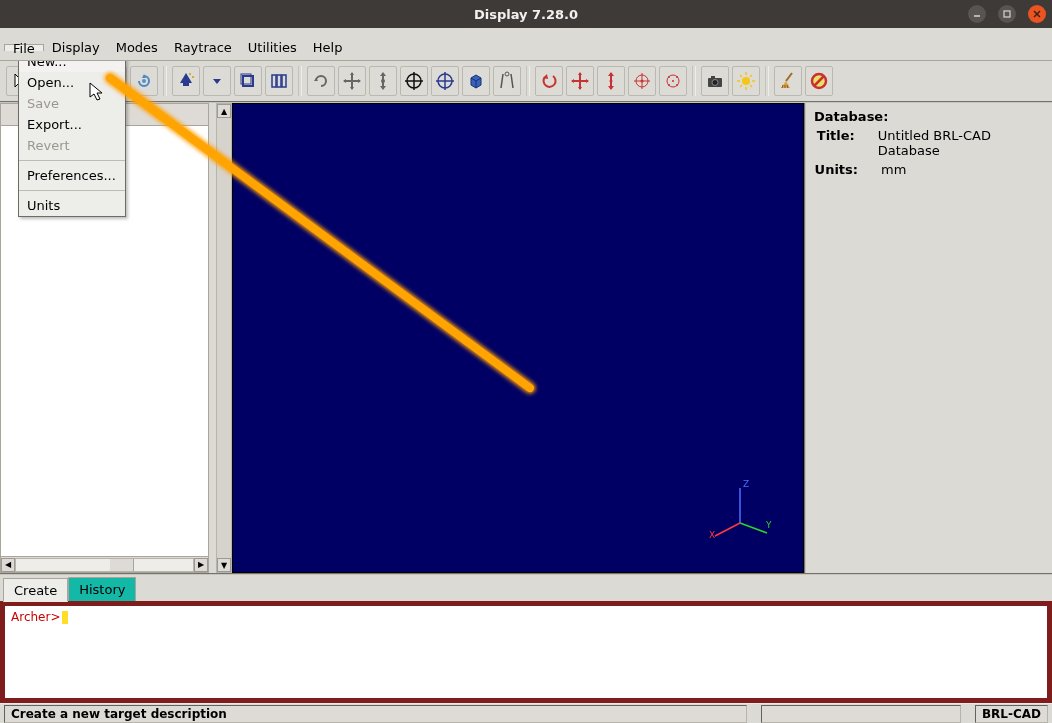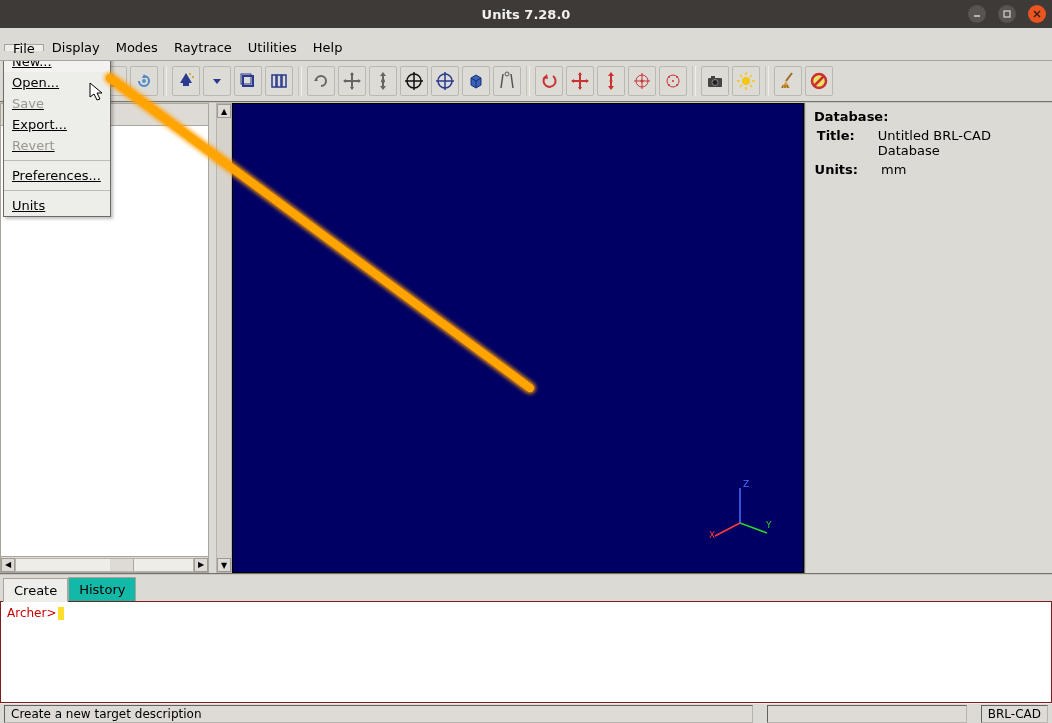"Units 7.28.0" div.titlebar-title { text: Units -> Display }
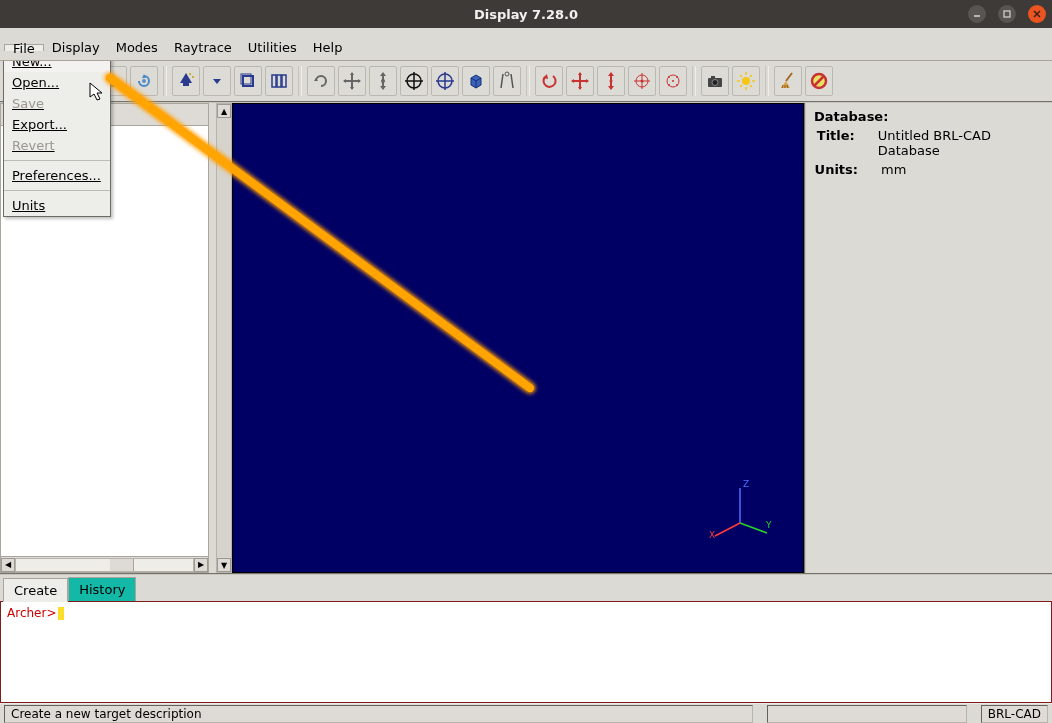"New..." .file-dropdown { left: 3px -> 18px; text-decoration: underline -> none }
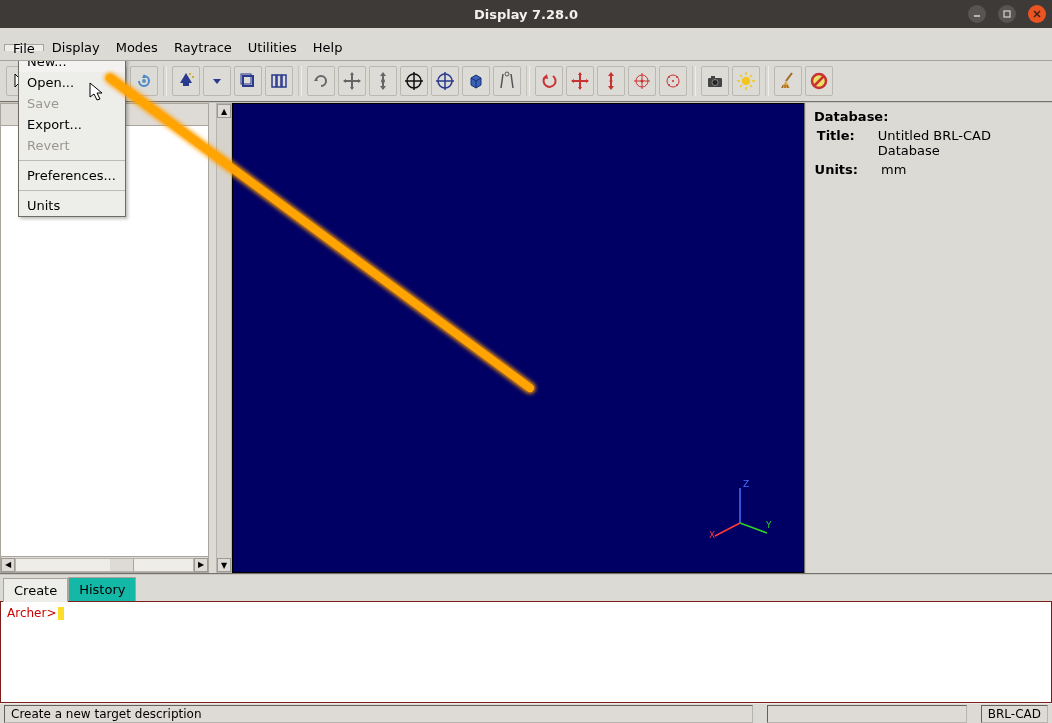"Archer>" .console { border: 1px solid #7f1d1d -> 5px solid #7f1d1d }
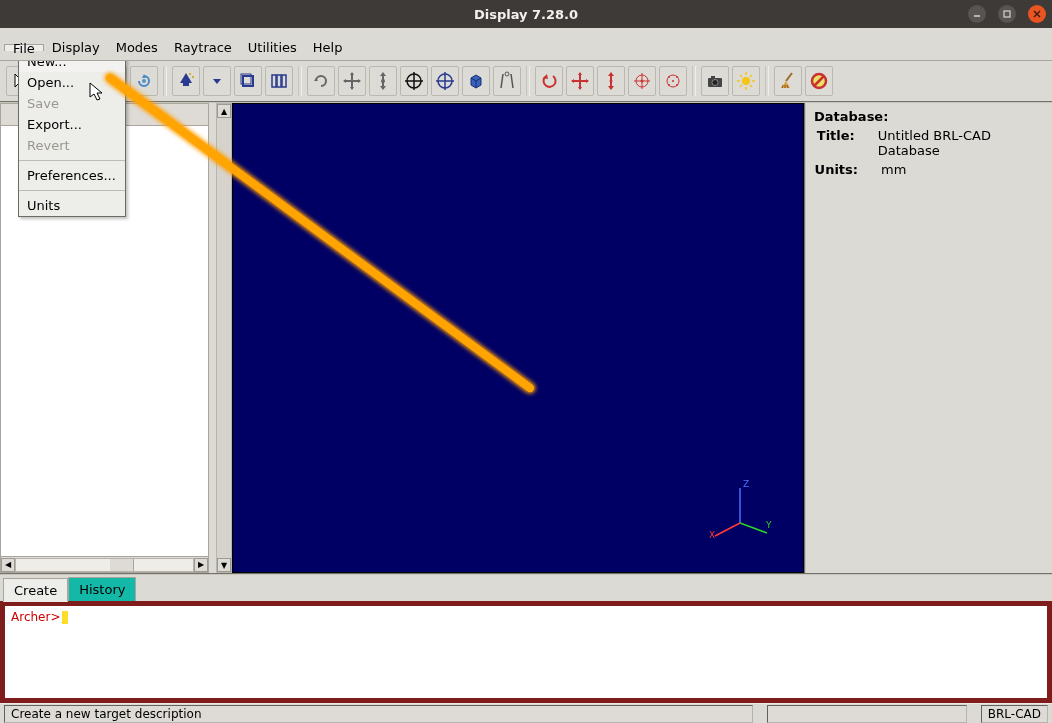"Create a new target description" .statusbar { font-weight: none -> bold }
